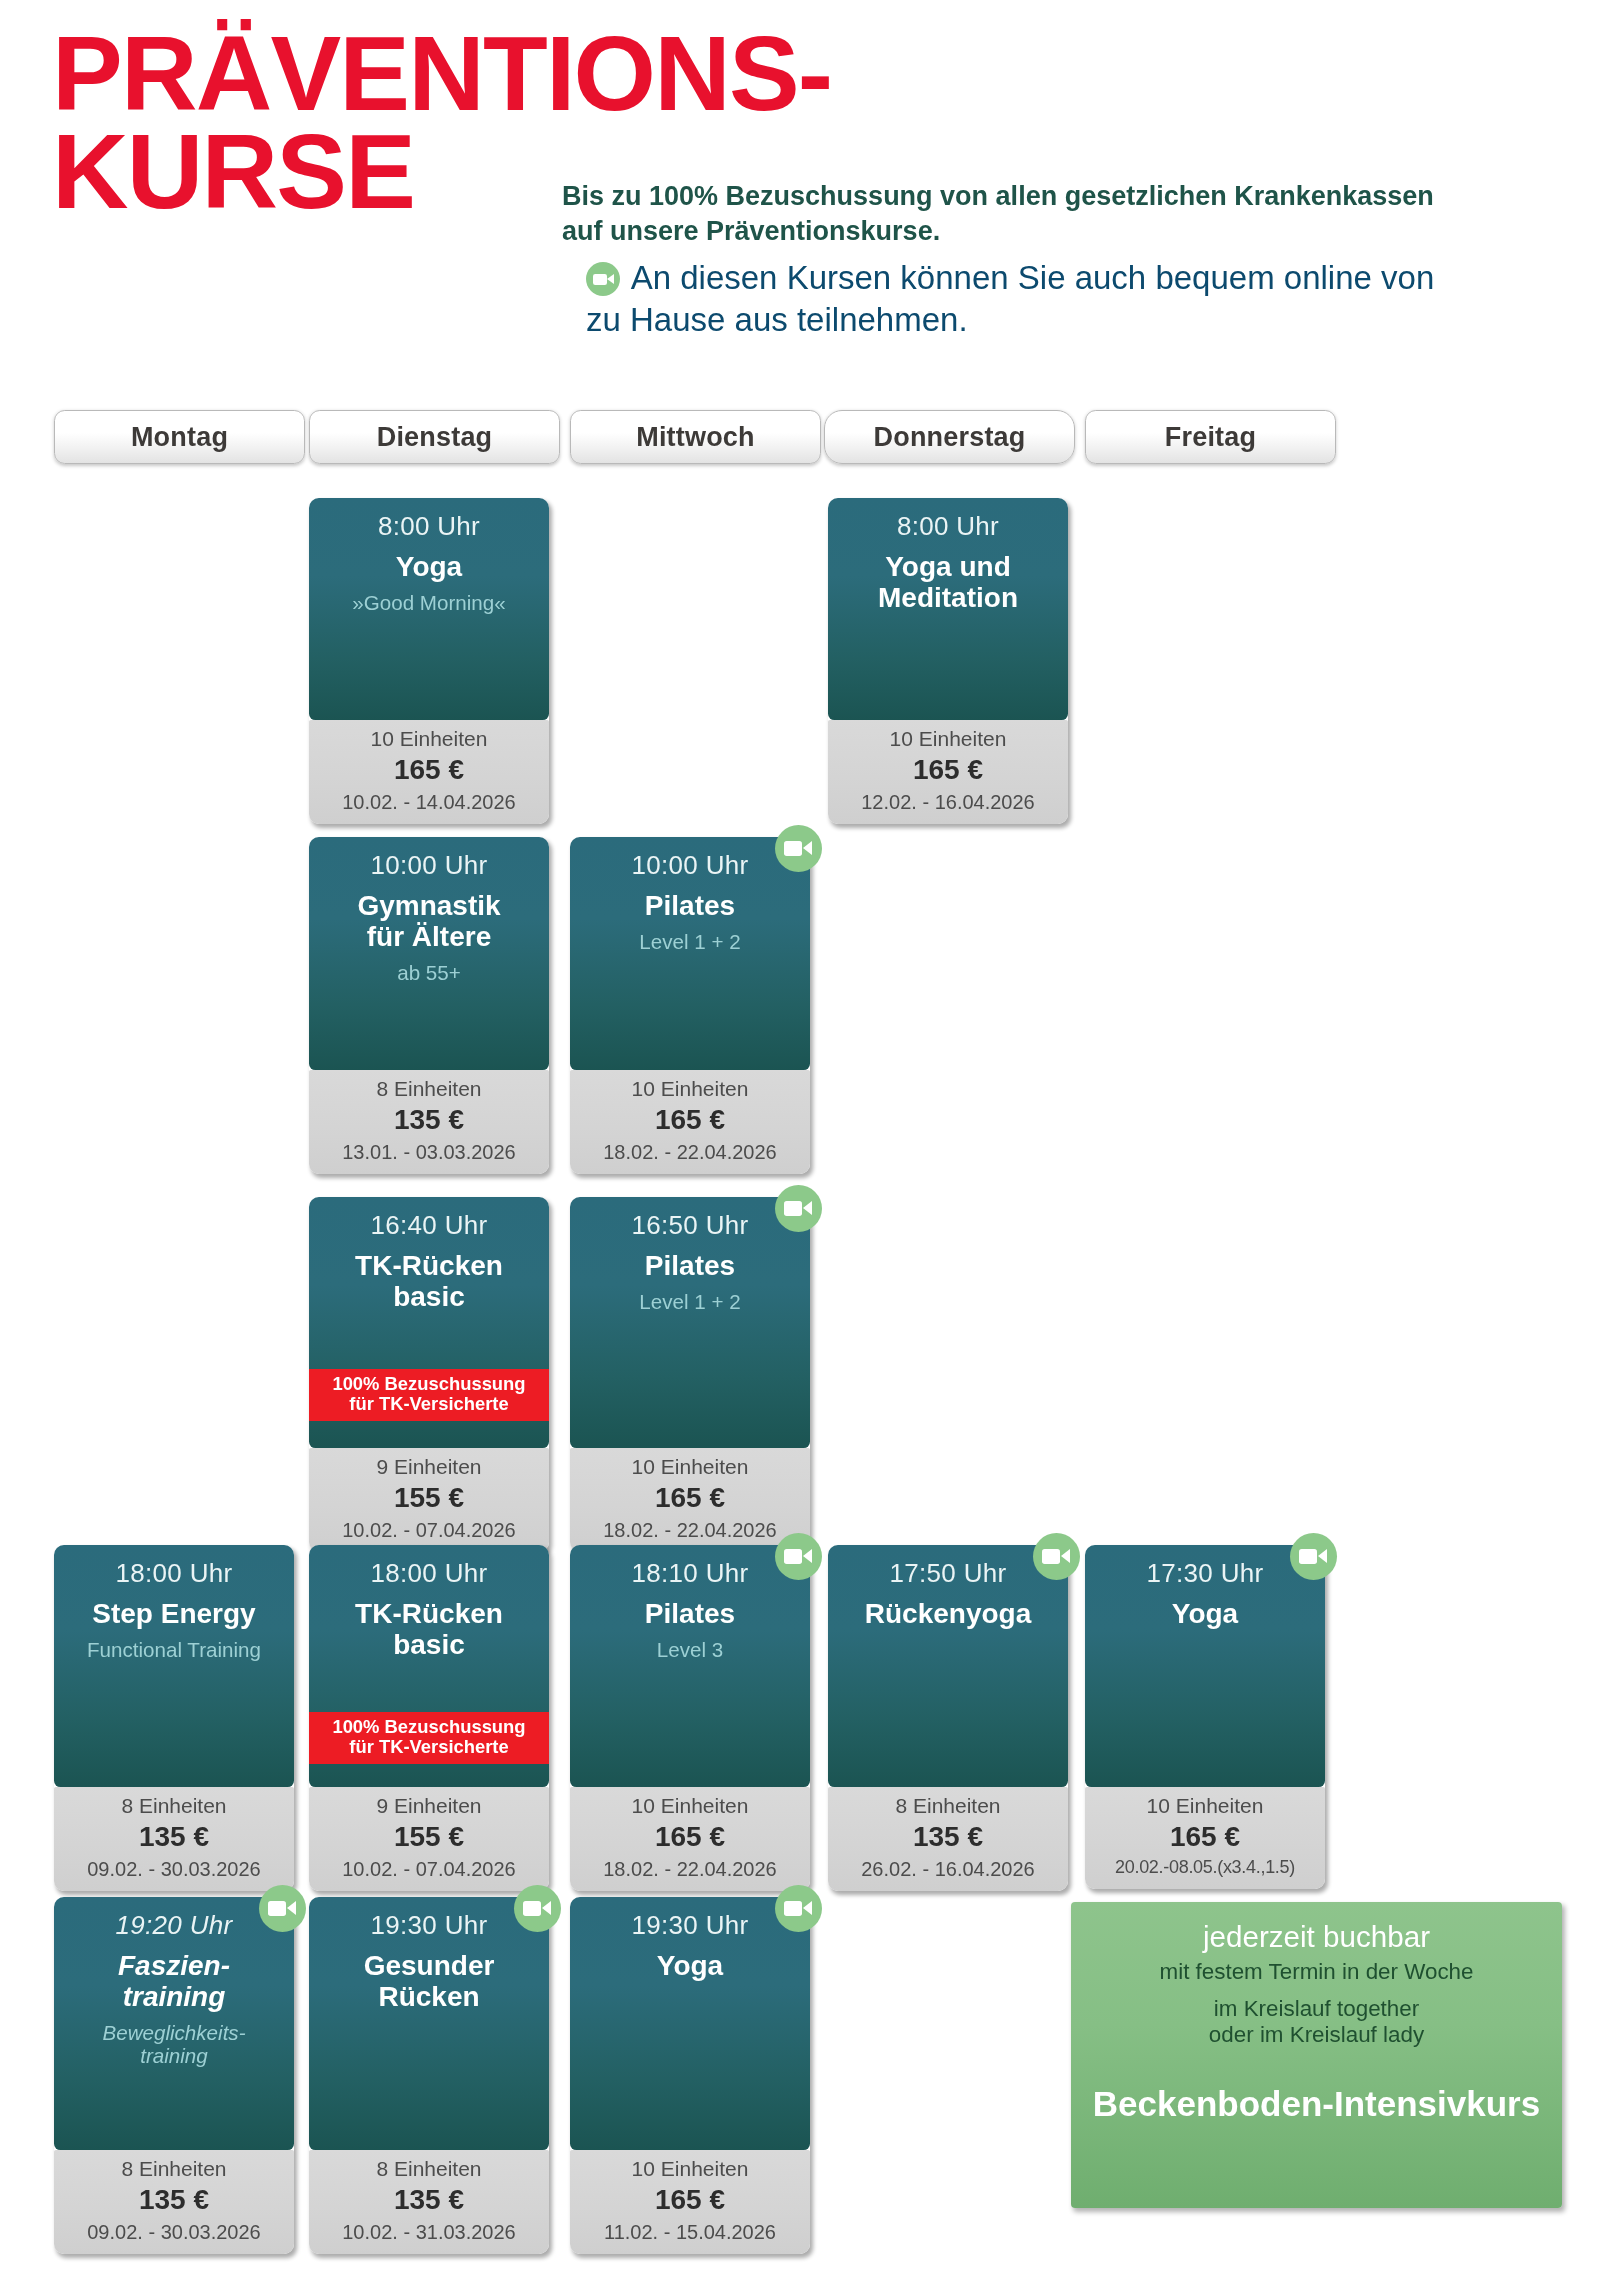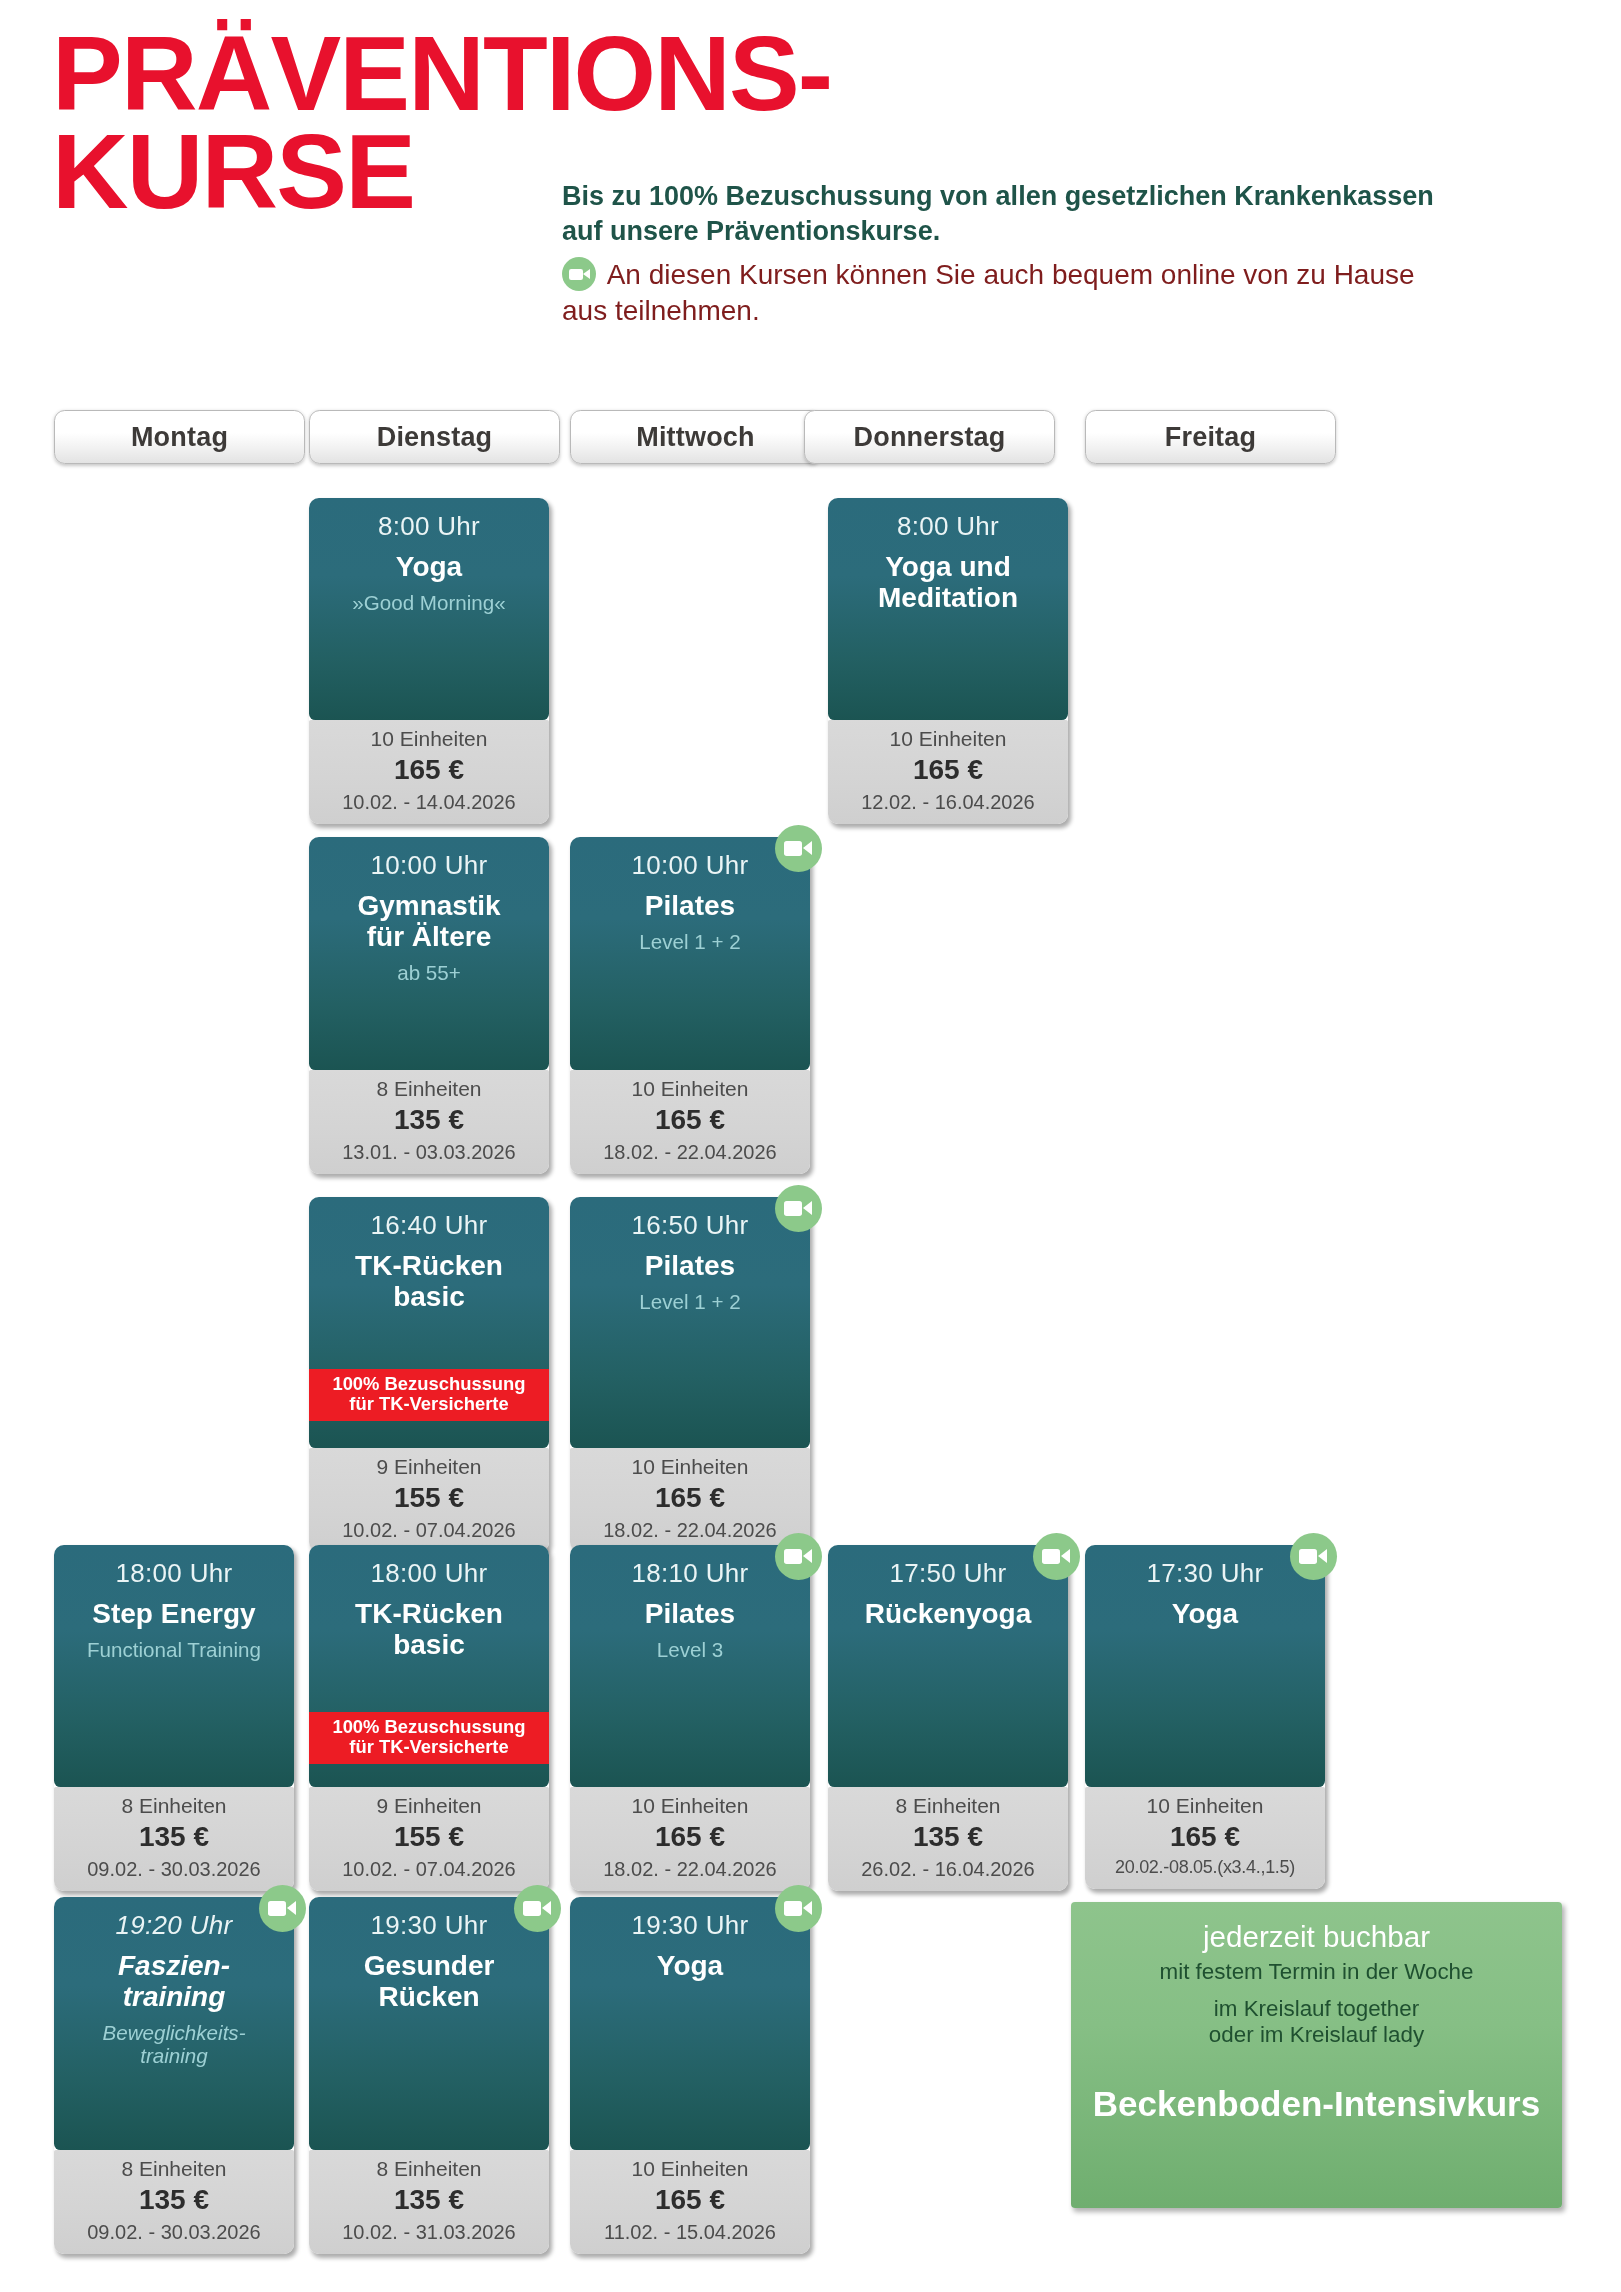"An diesen Kursen können Sie" .sub-online { color: #7f1d1d -> #0c4a6e; font-size: 28px -> 33px; margin-left: none -> 24px }
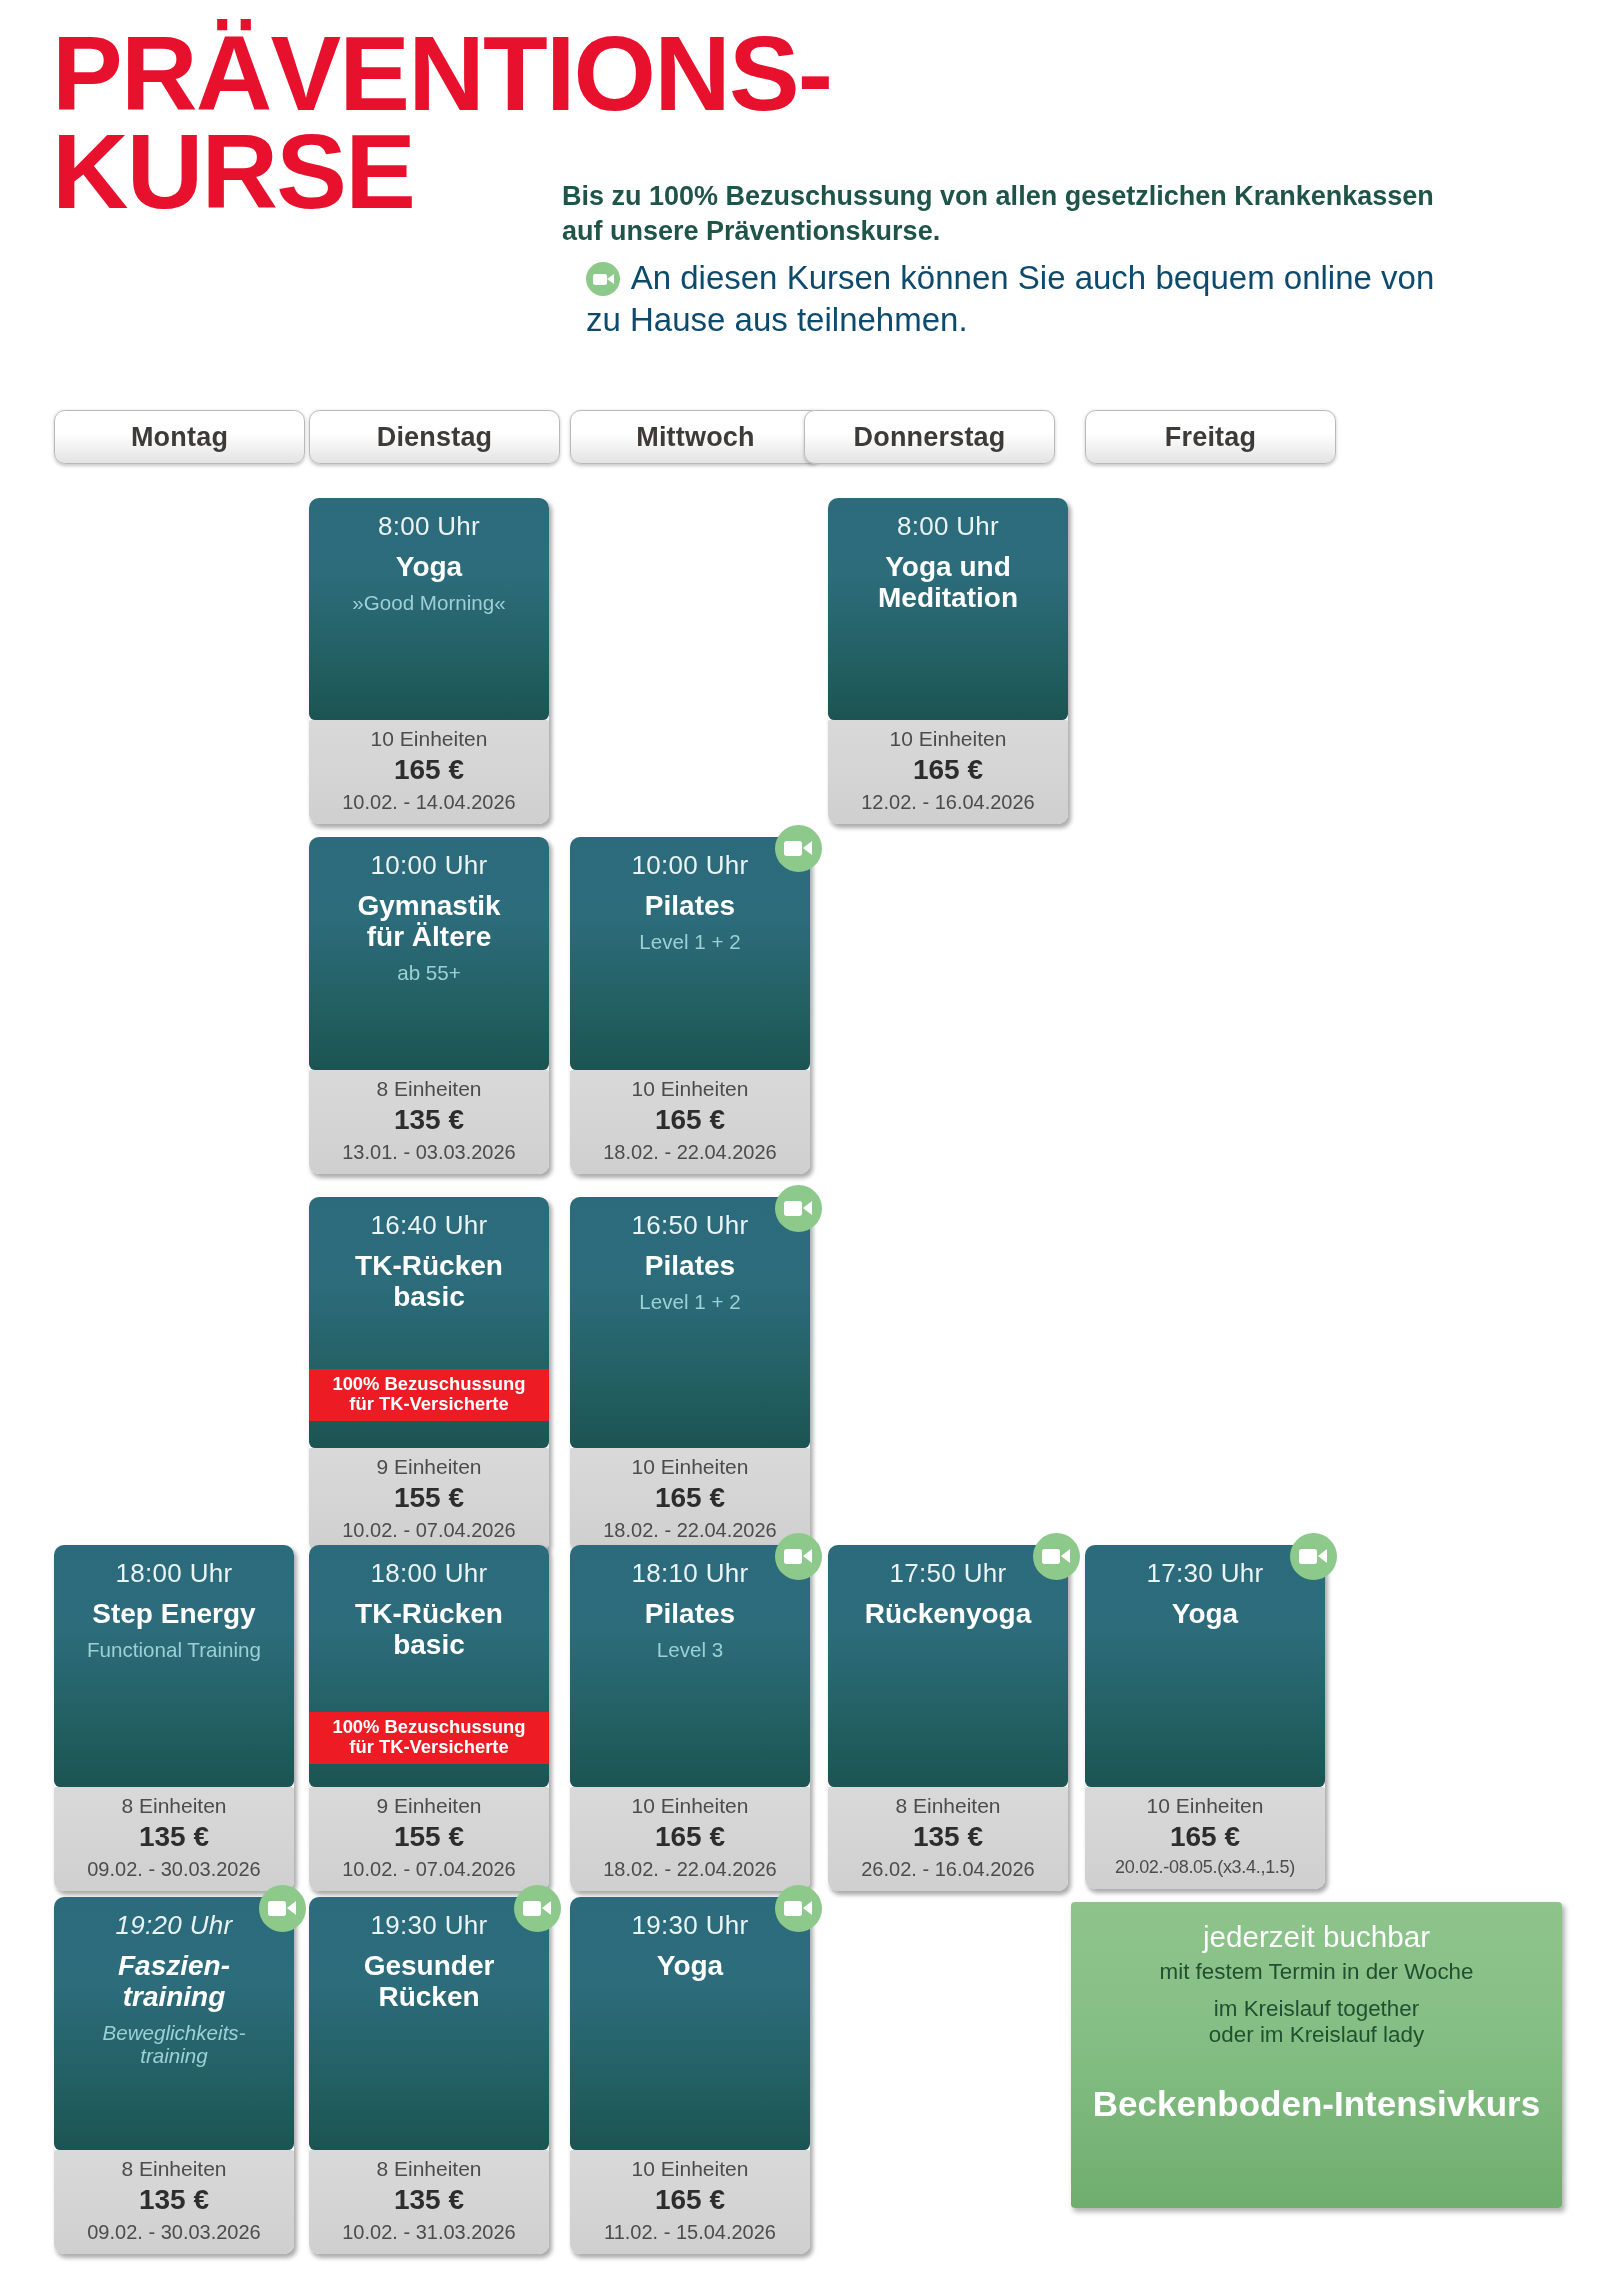"Donnerstag" div.daypill { border-radius: none -> 18px; left: 804px -> 824px }
